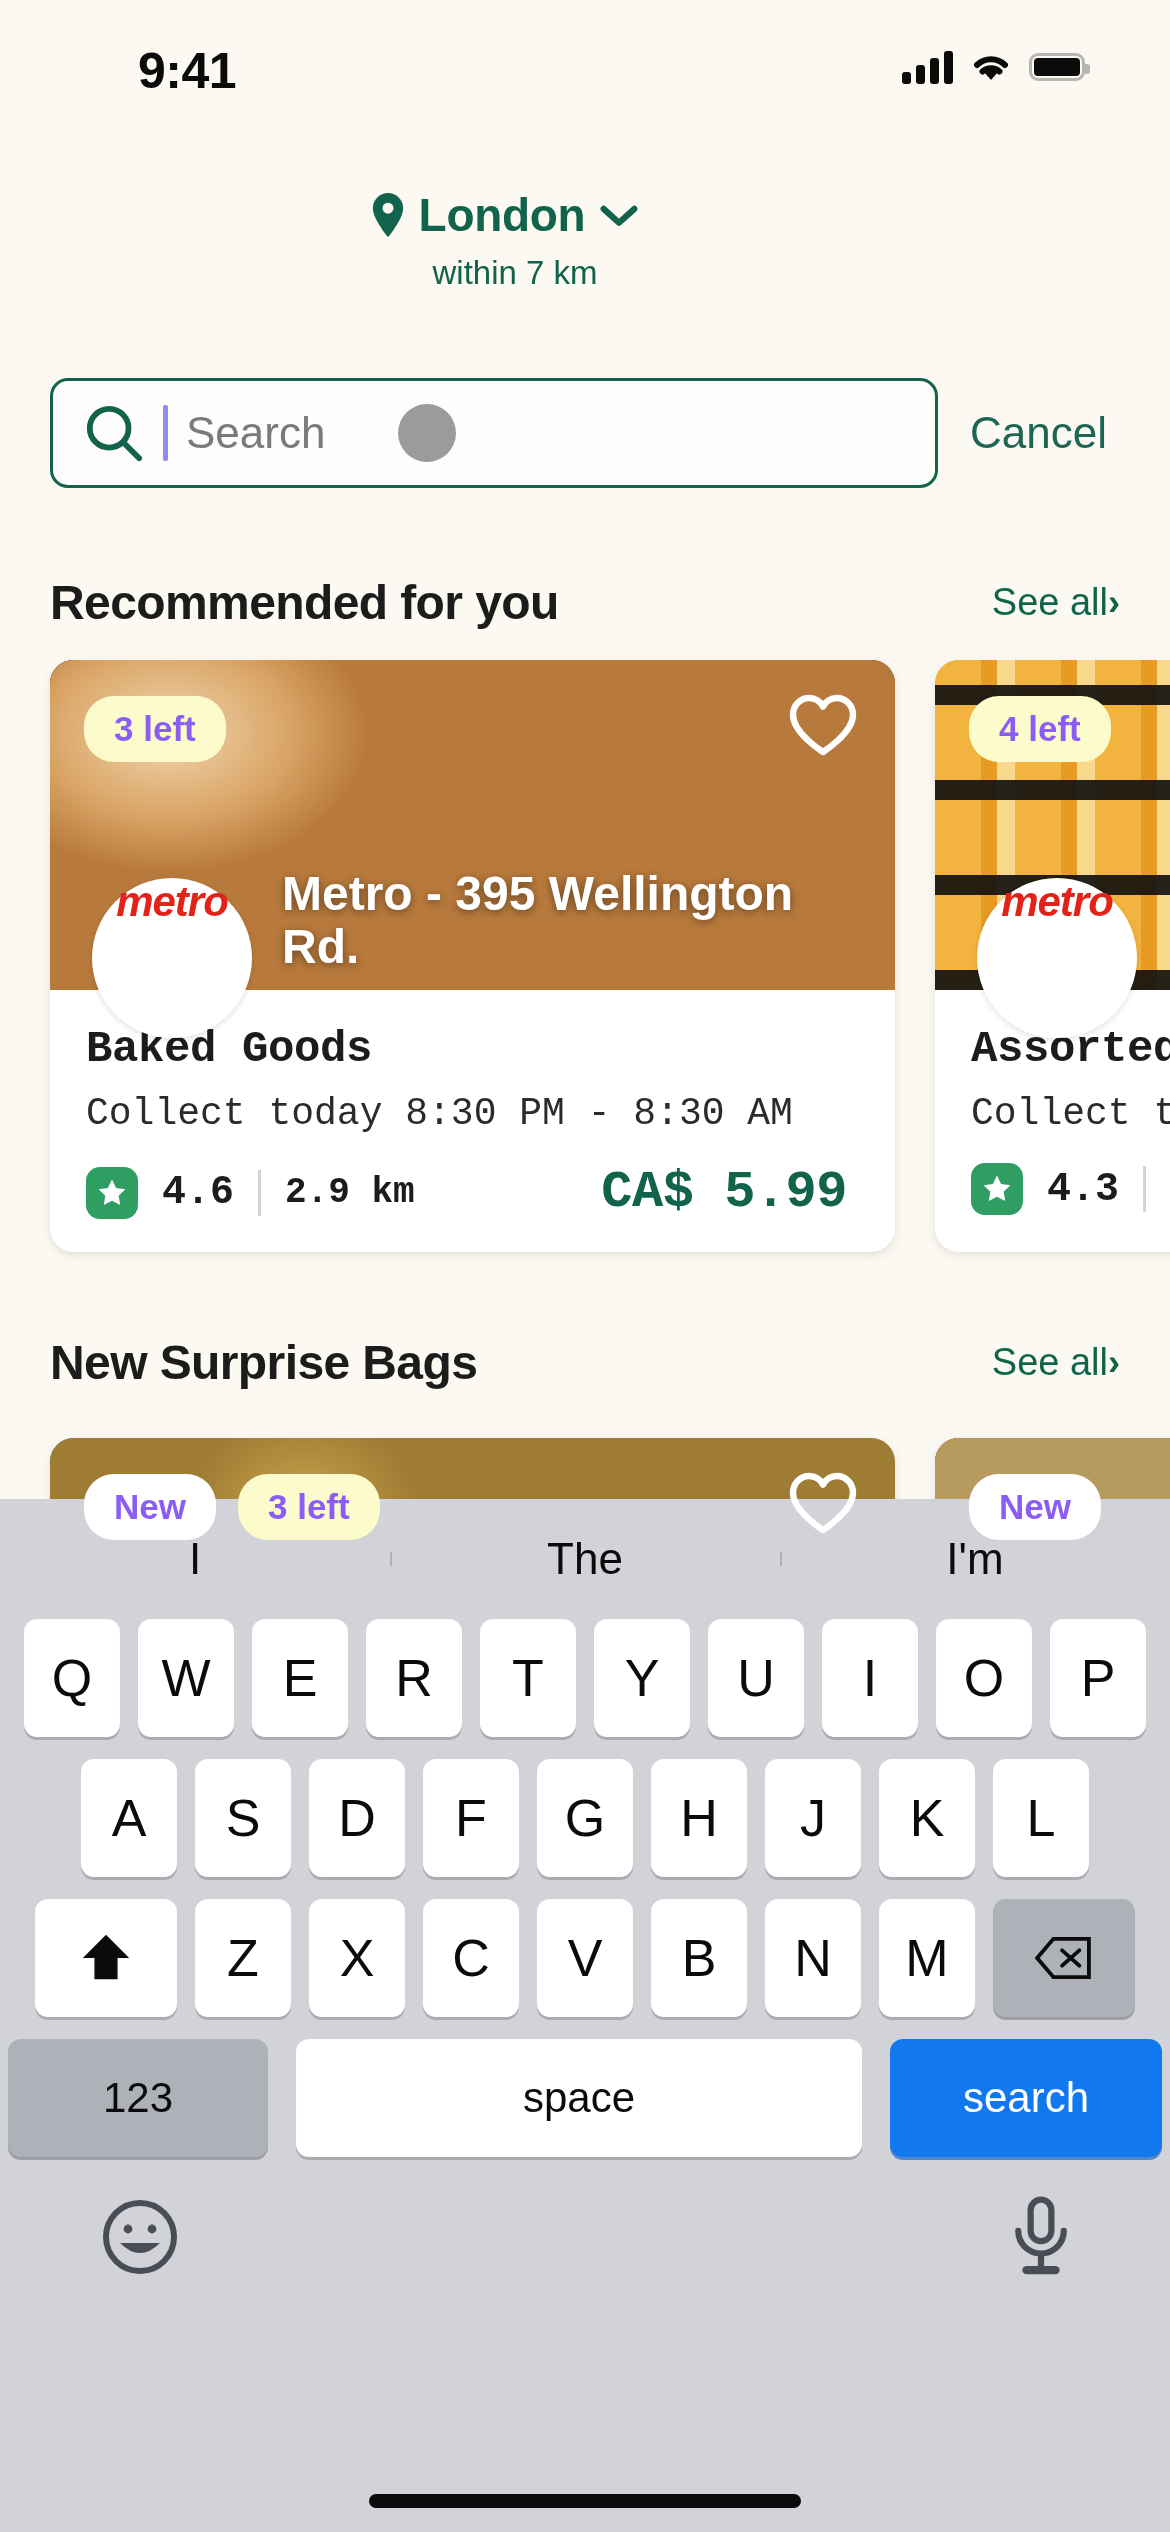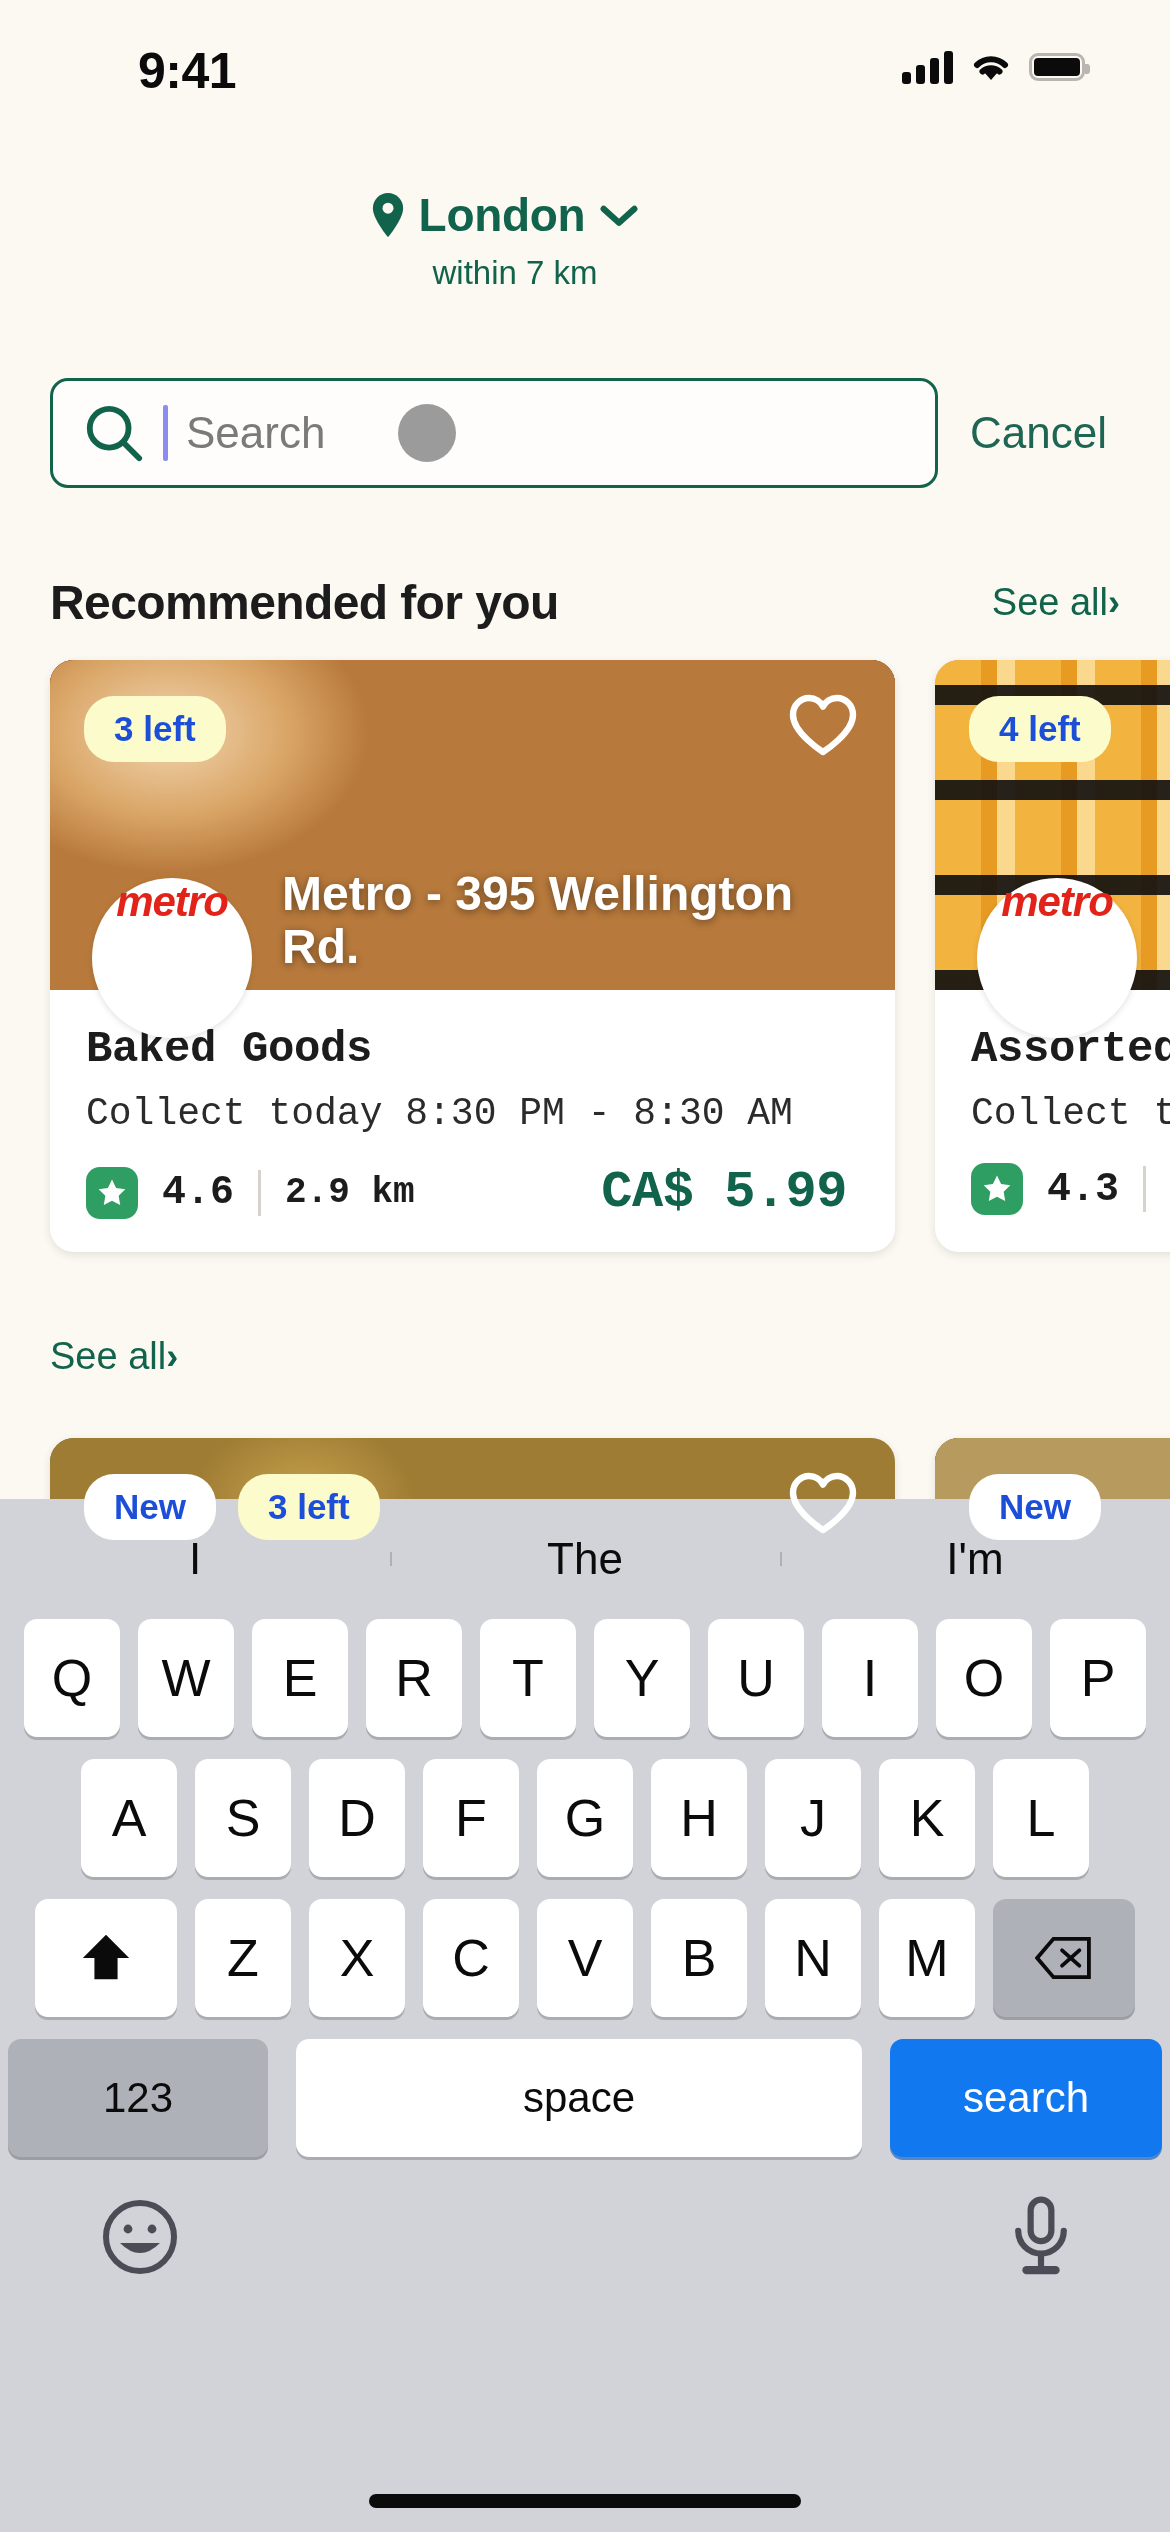"3 left" .badge { color: #1d4ed8 -> #8b5cf6 }
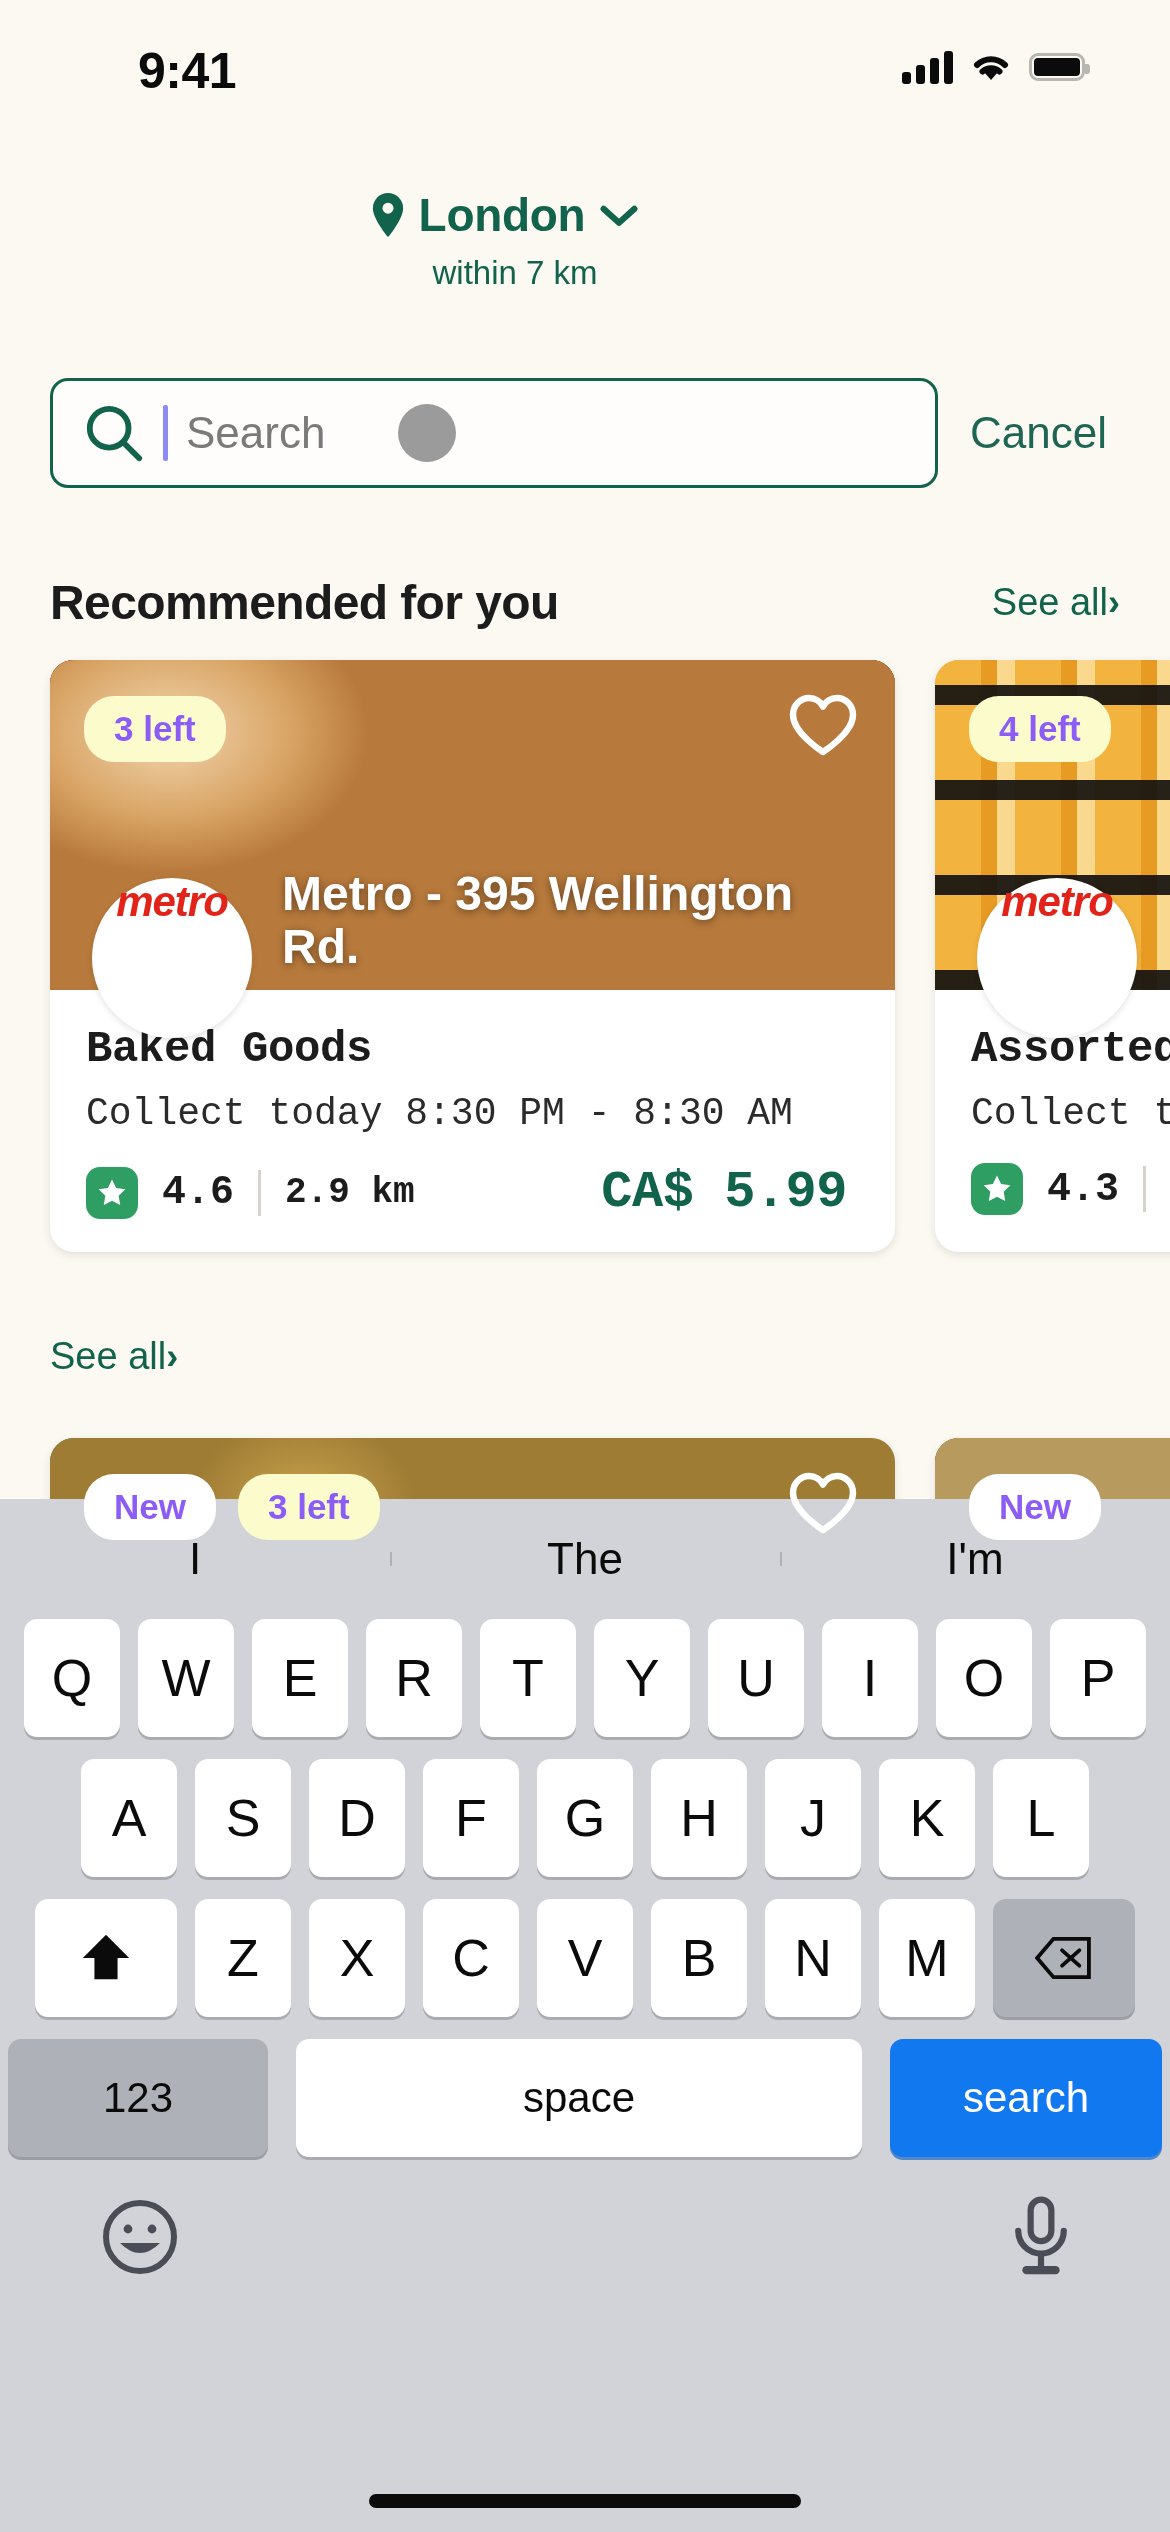"New Surprise Bags" div.section-title { html: none -> <div>New Surprise Bags</div> }
